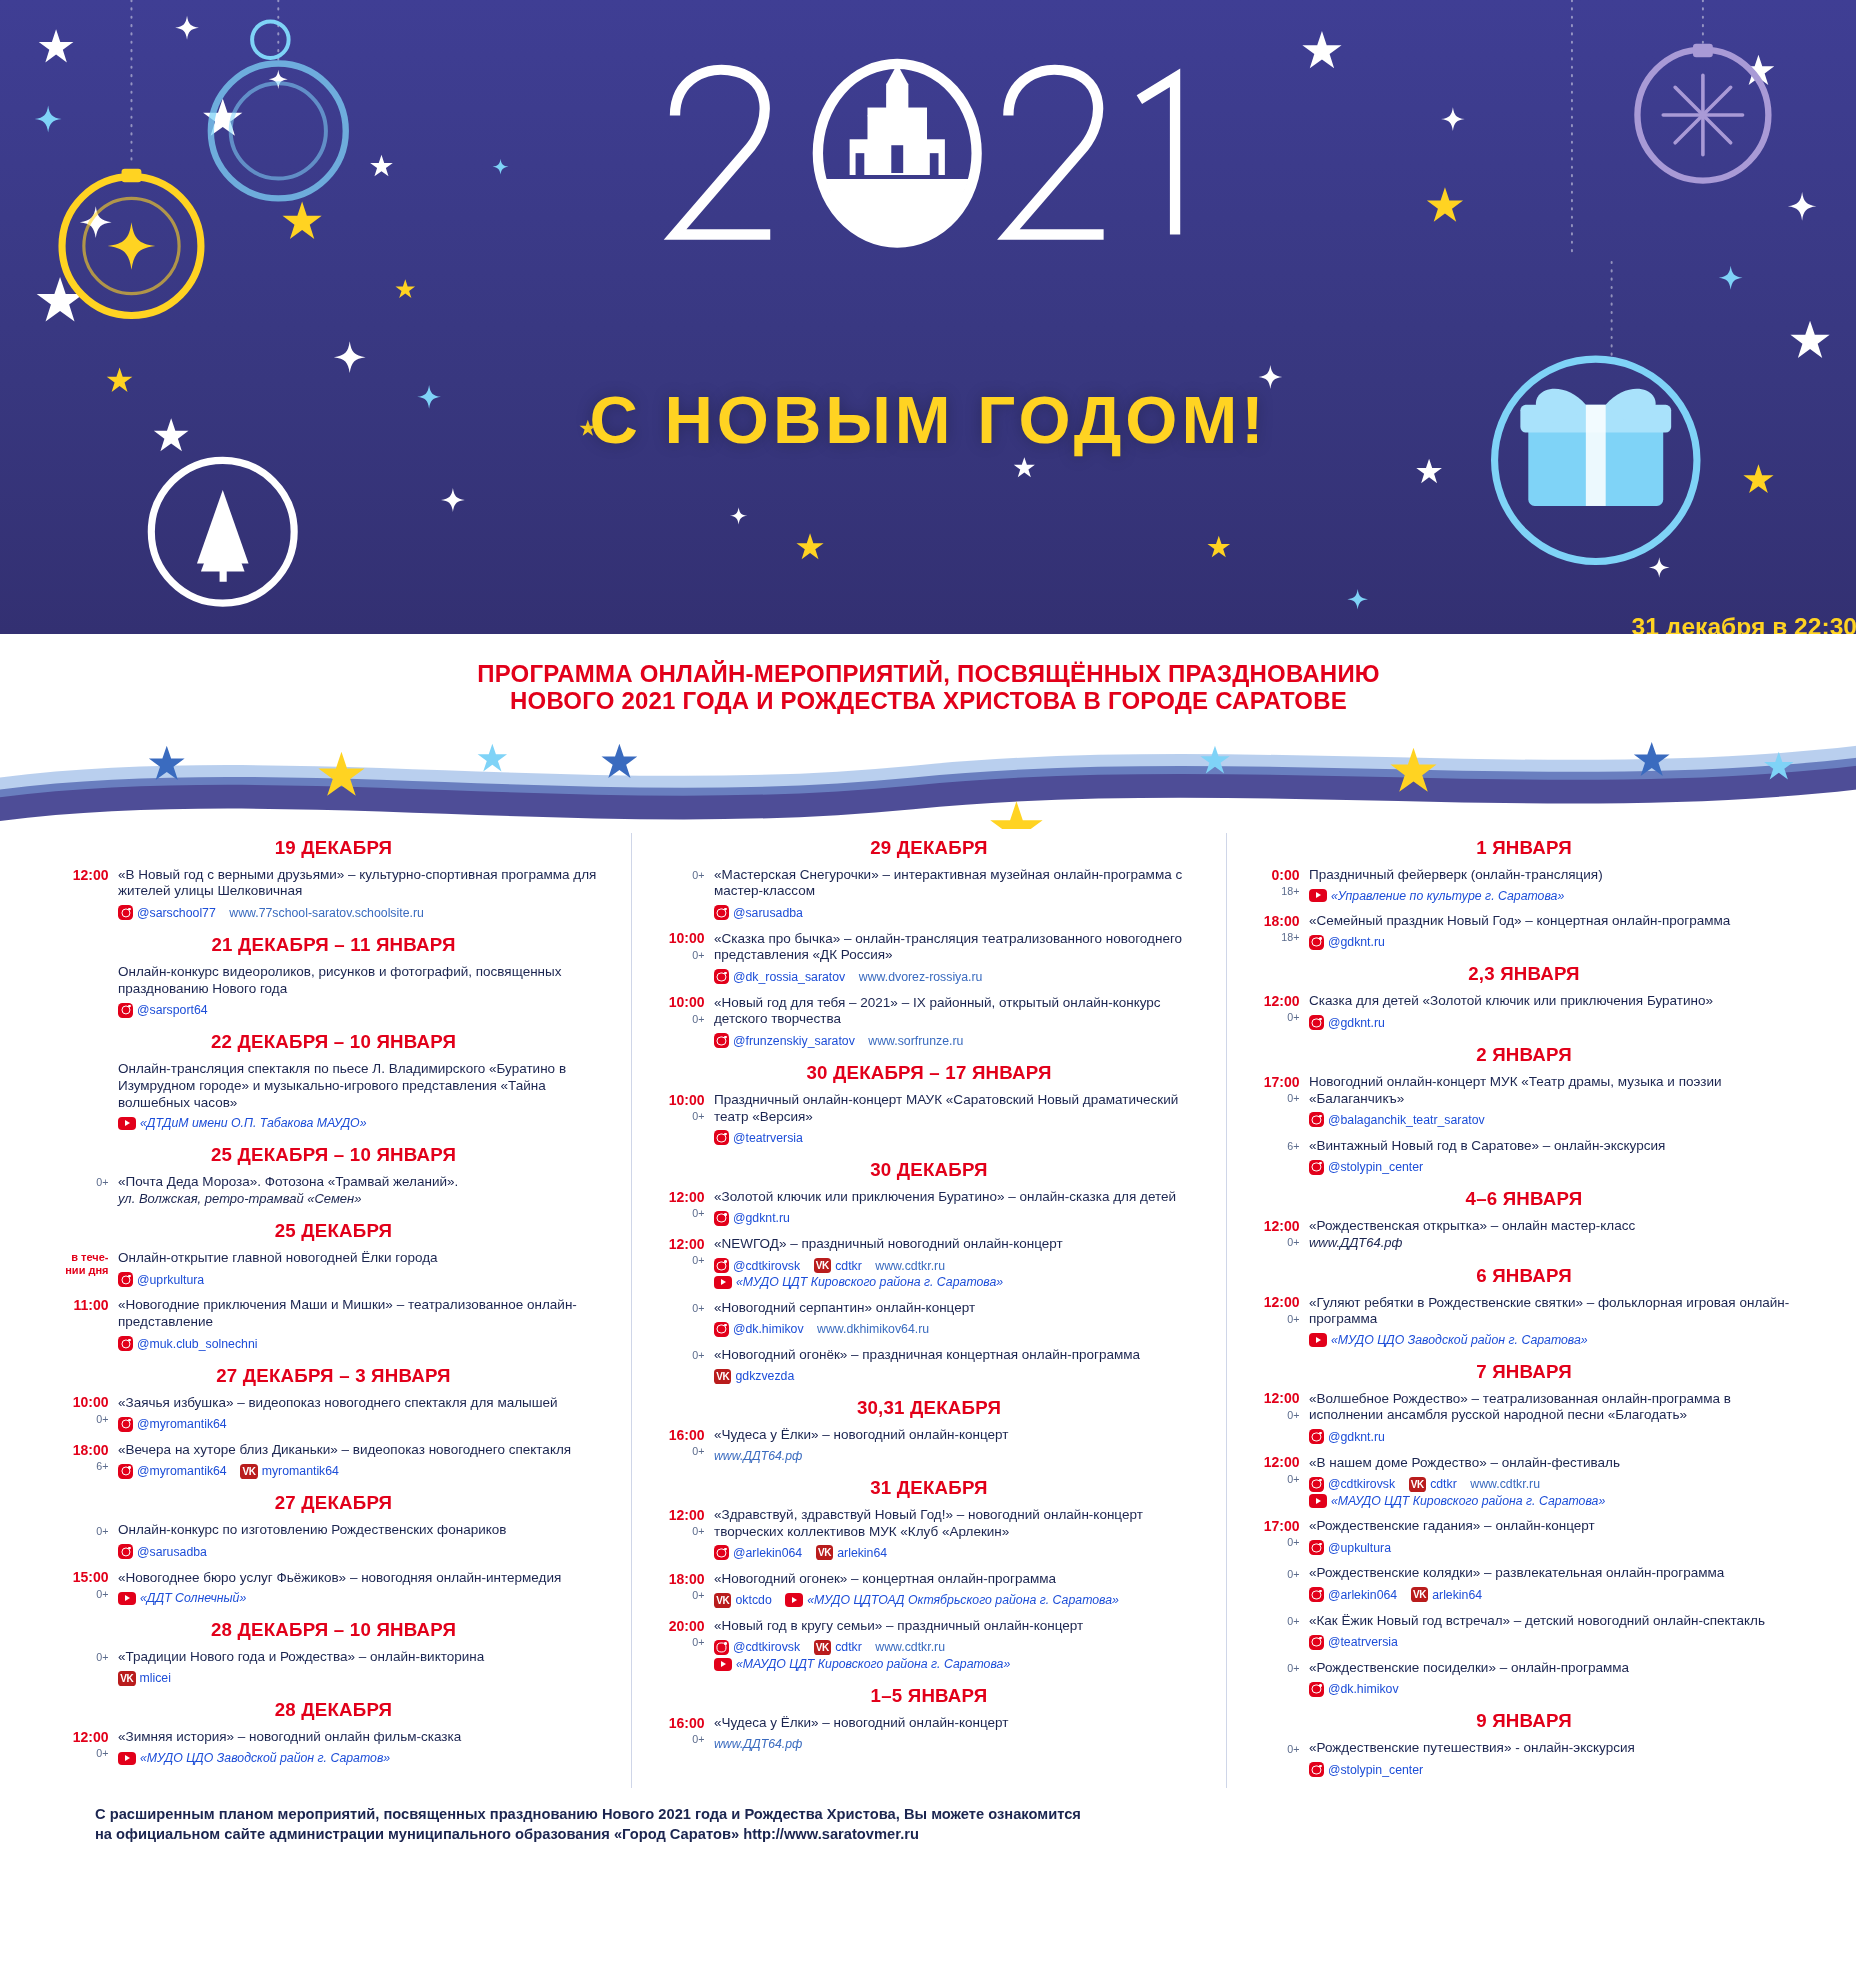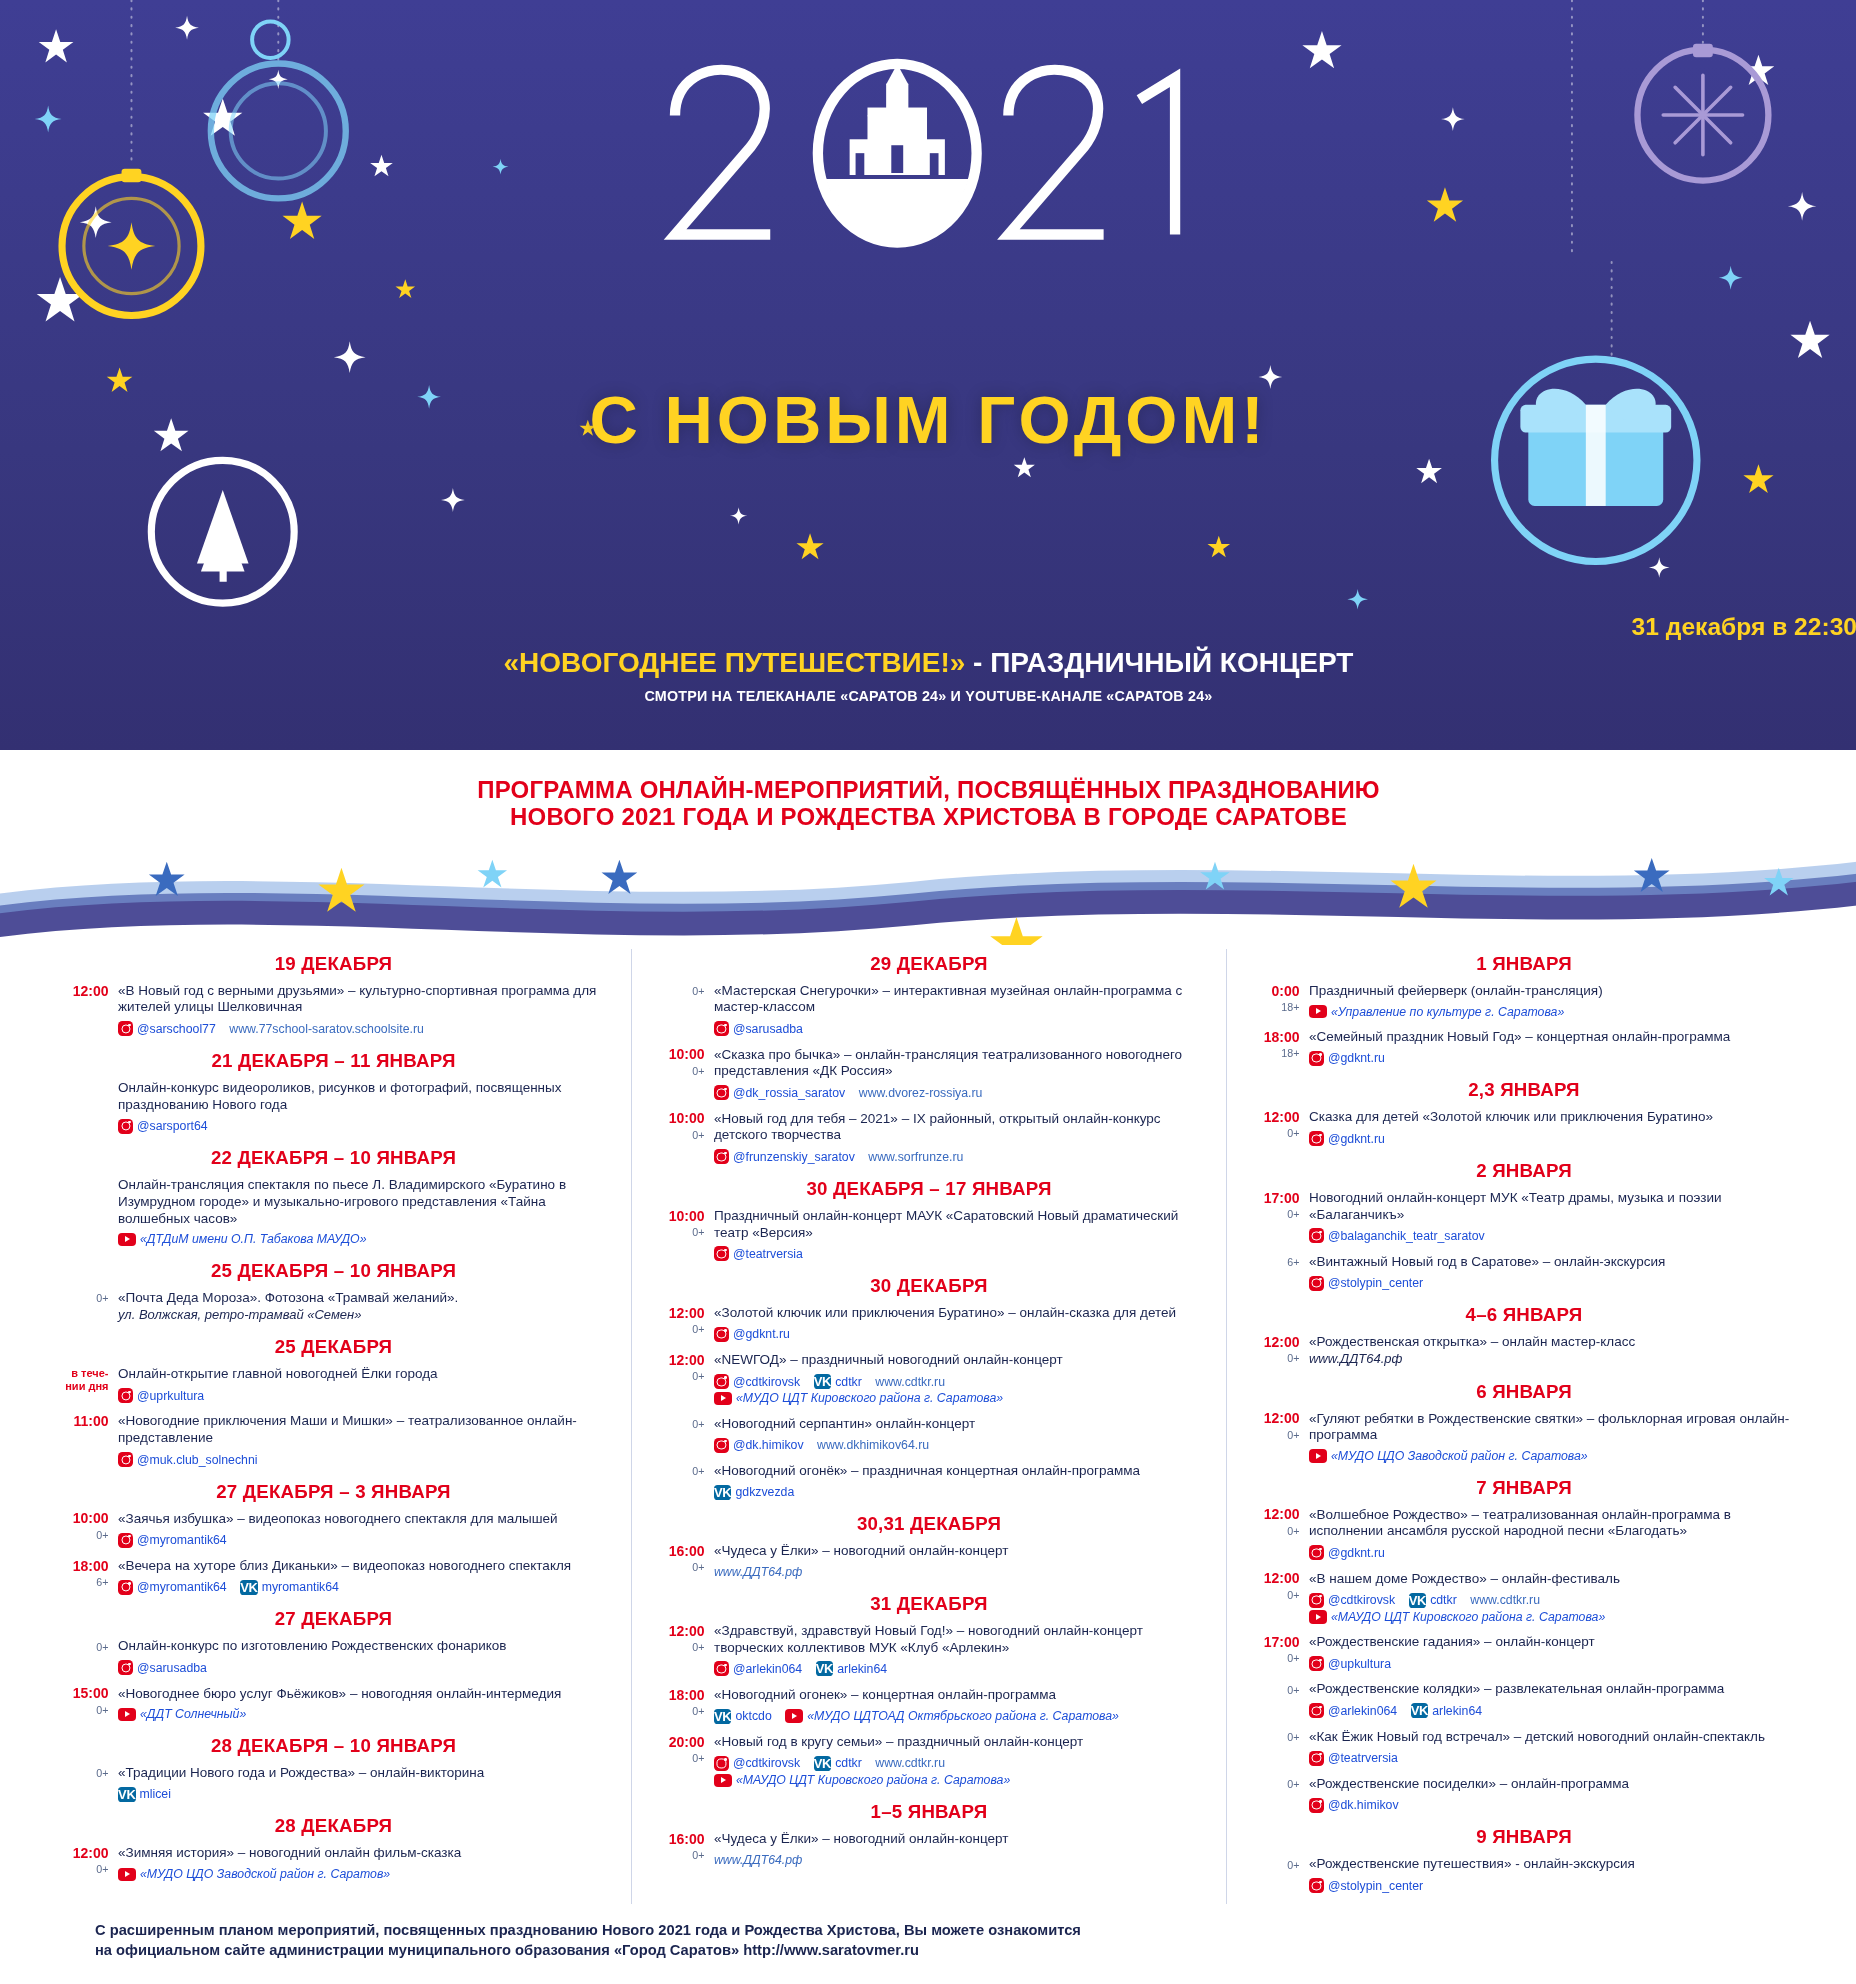"С НОВЫМ ГОДОМ!" .hero { height: 750px -> 634px }
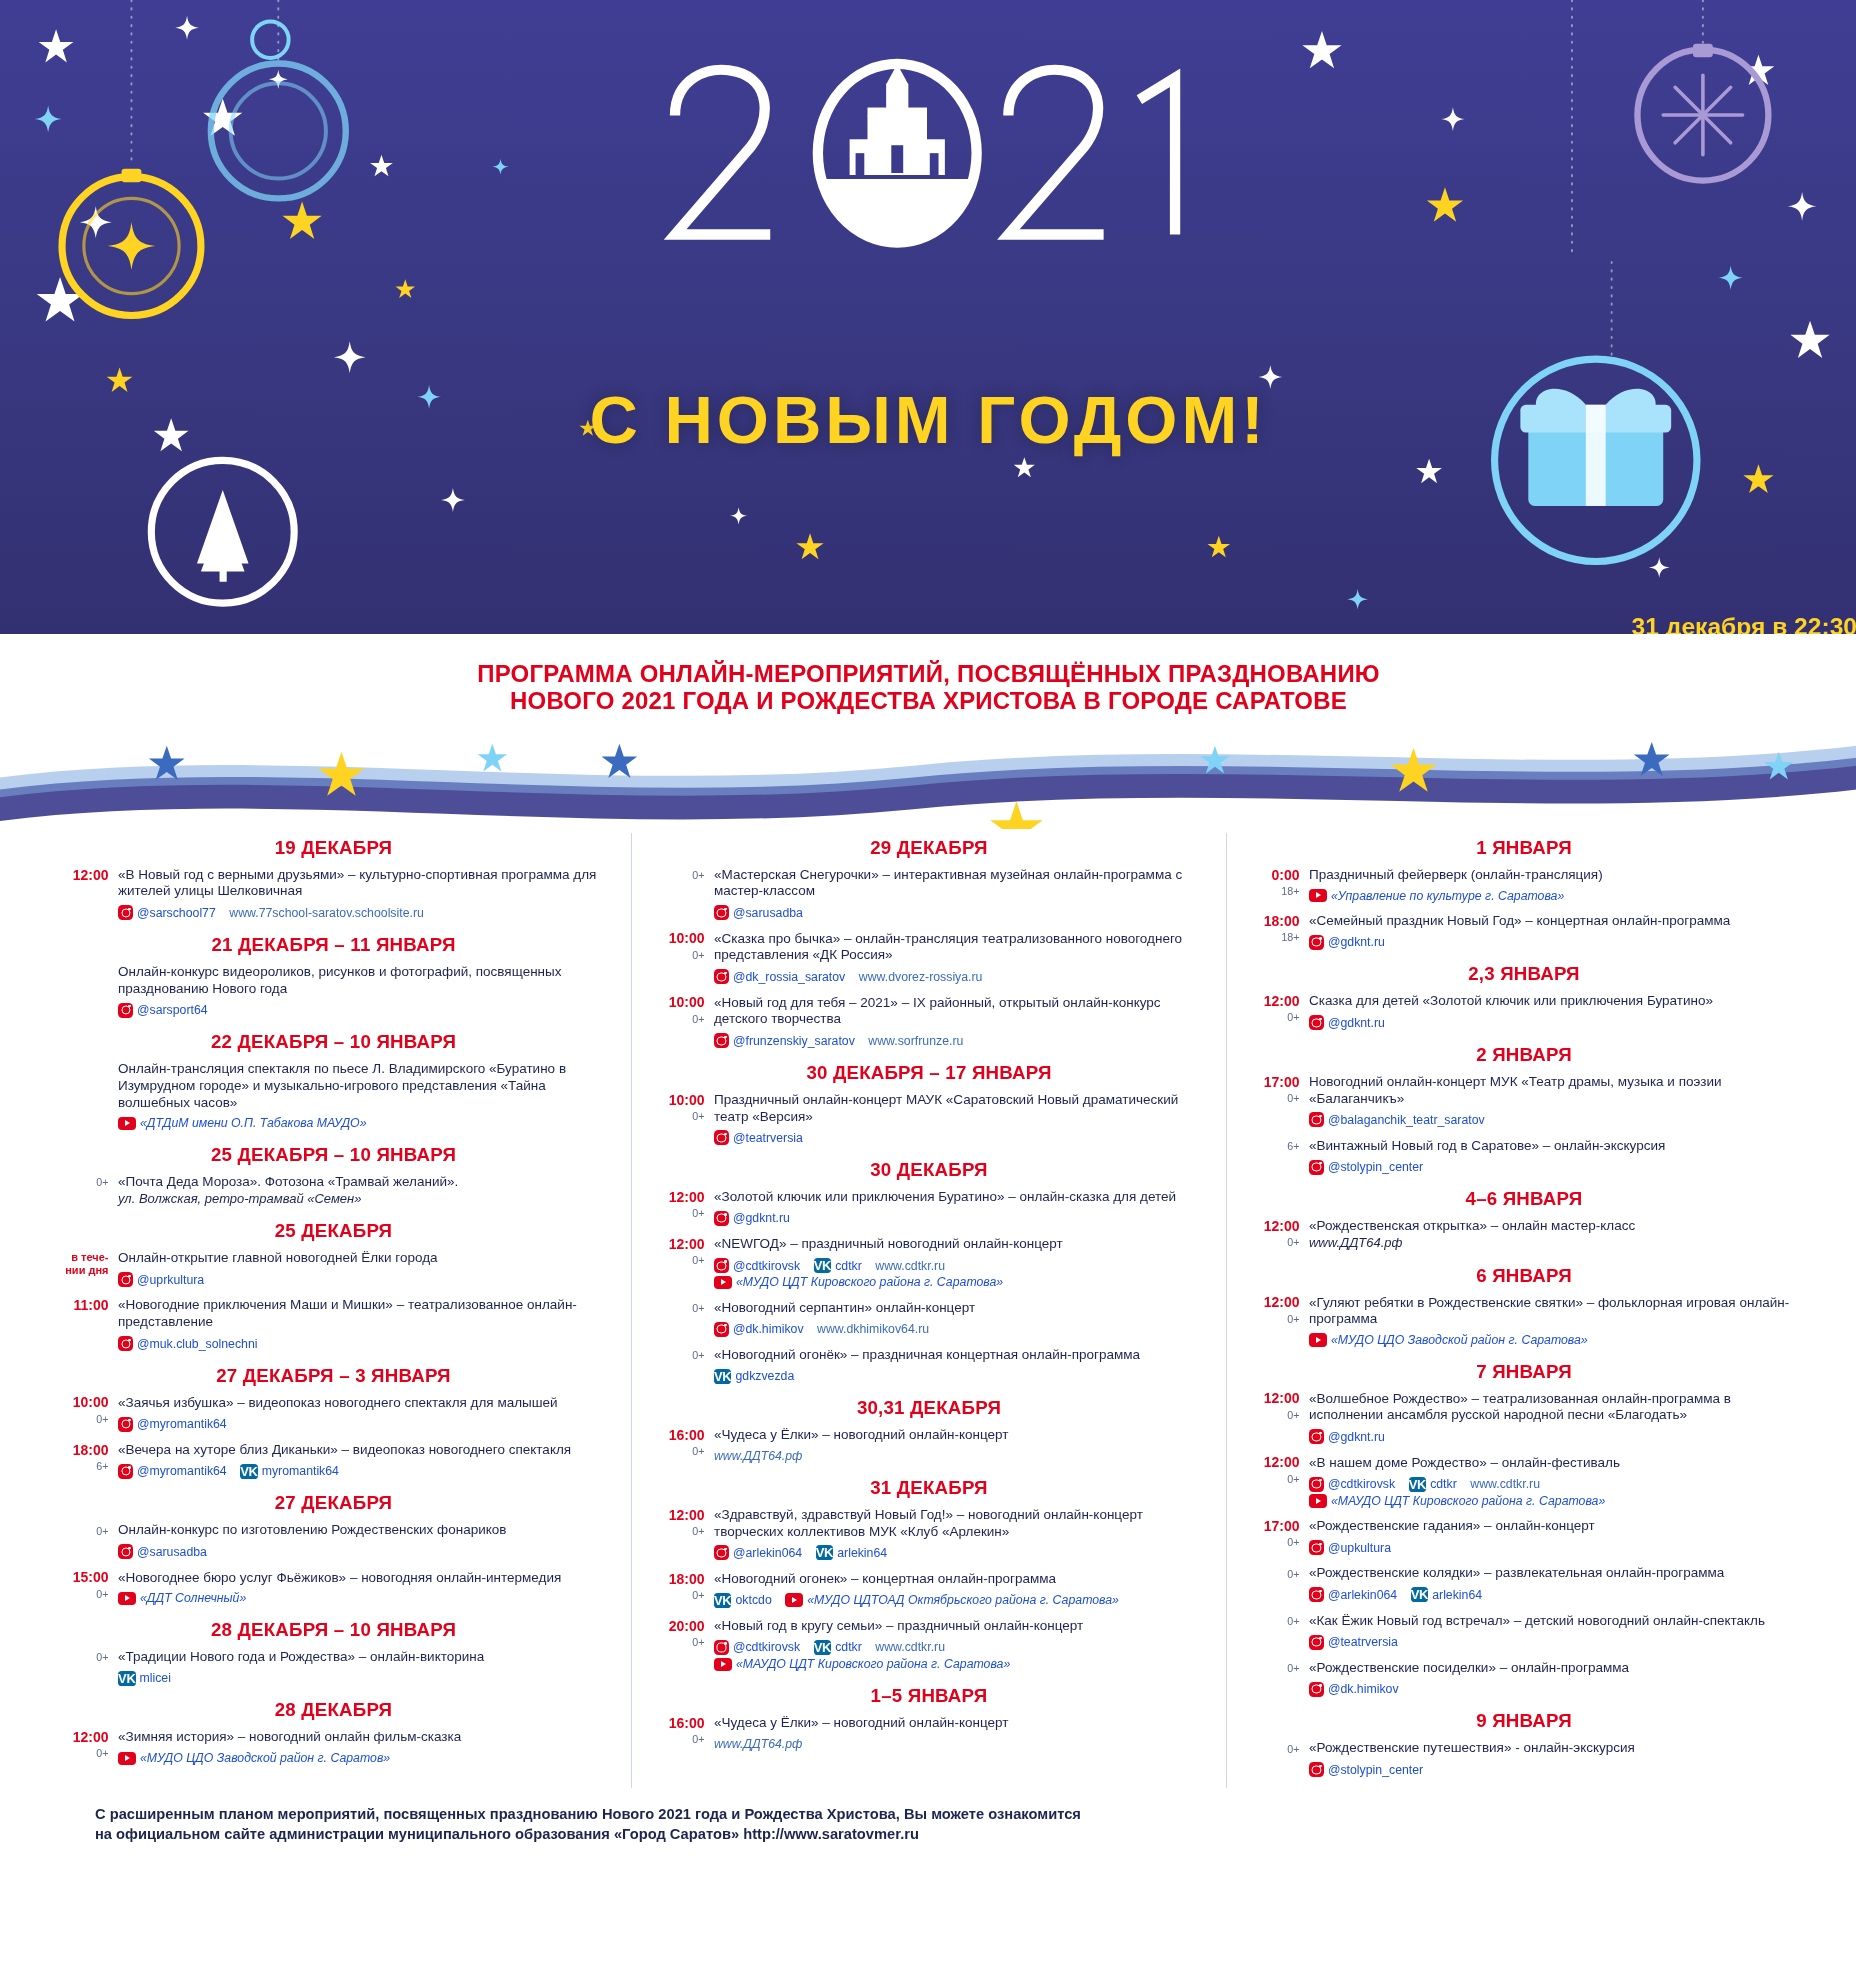"VK" .ic-vk { background: #0369a1 -> #b91c1c; font-size: 13px -> 10px }
